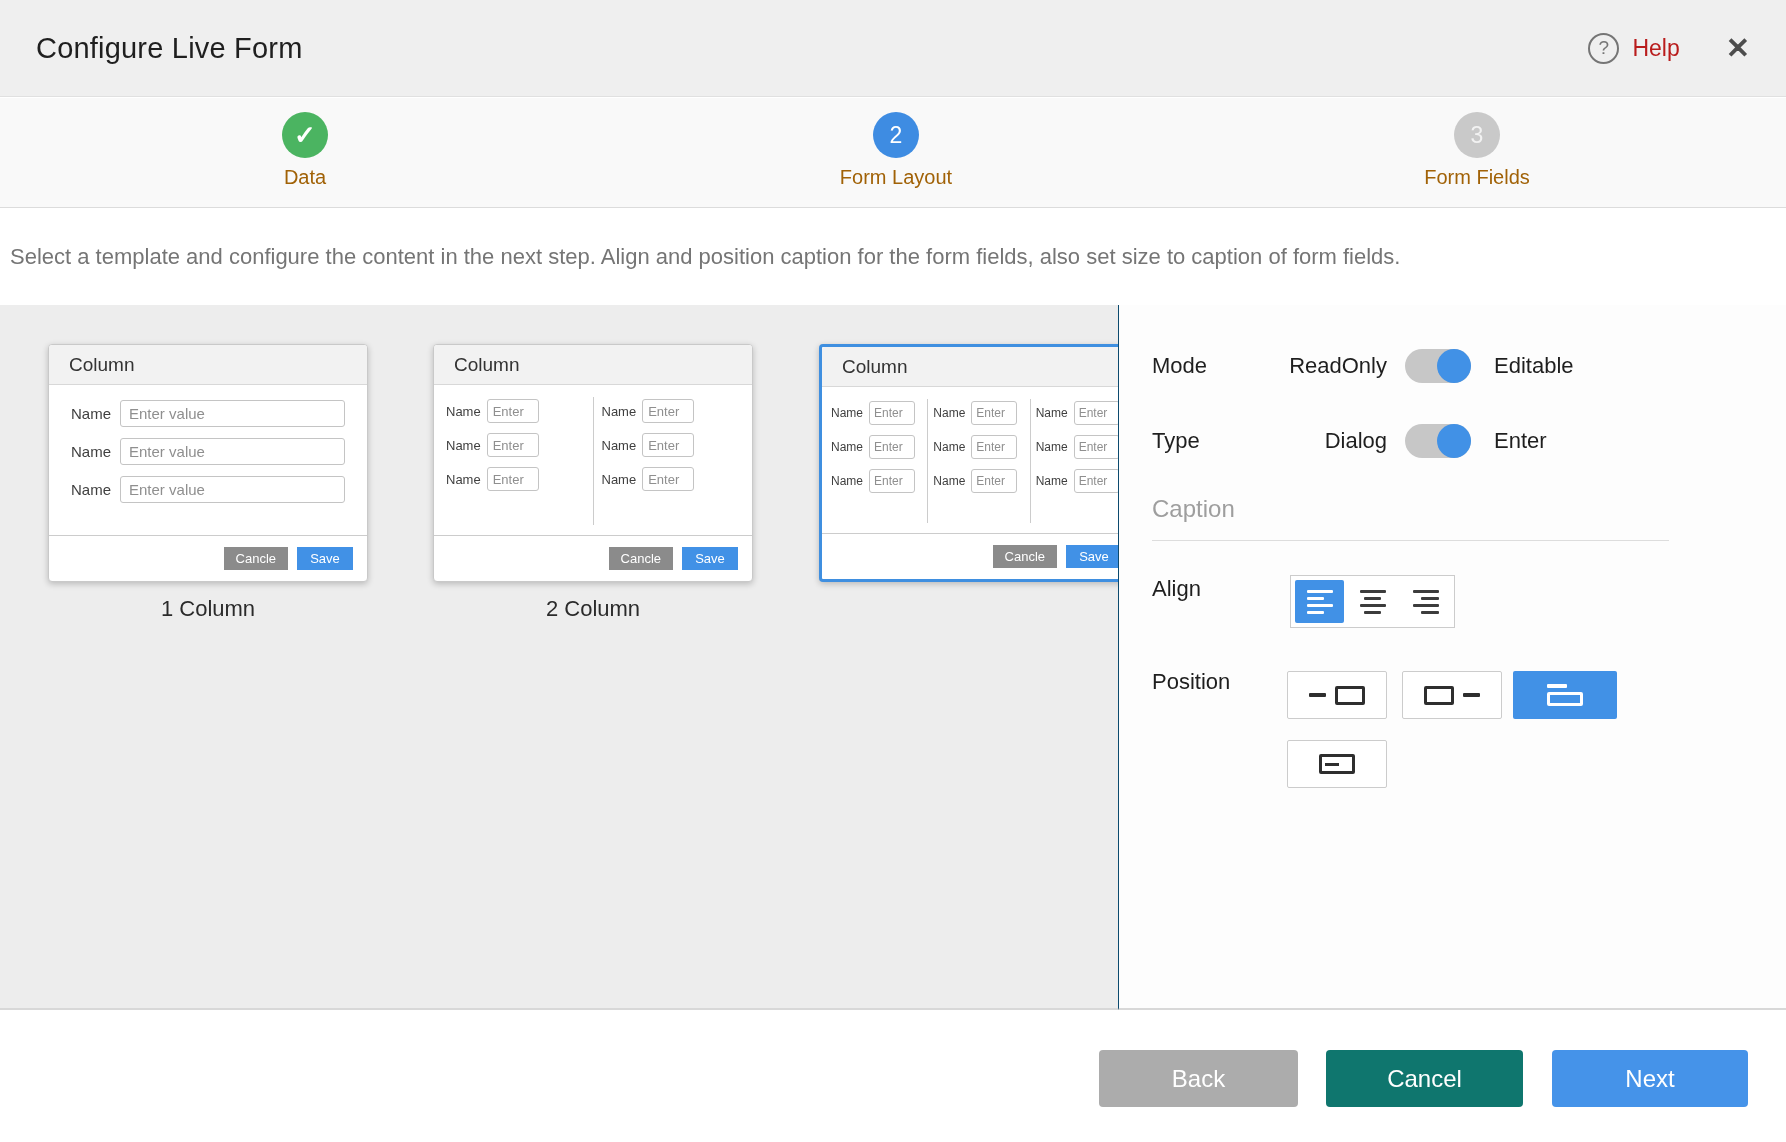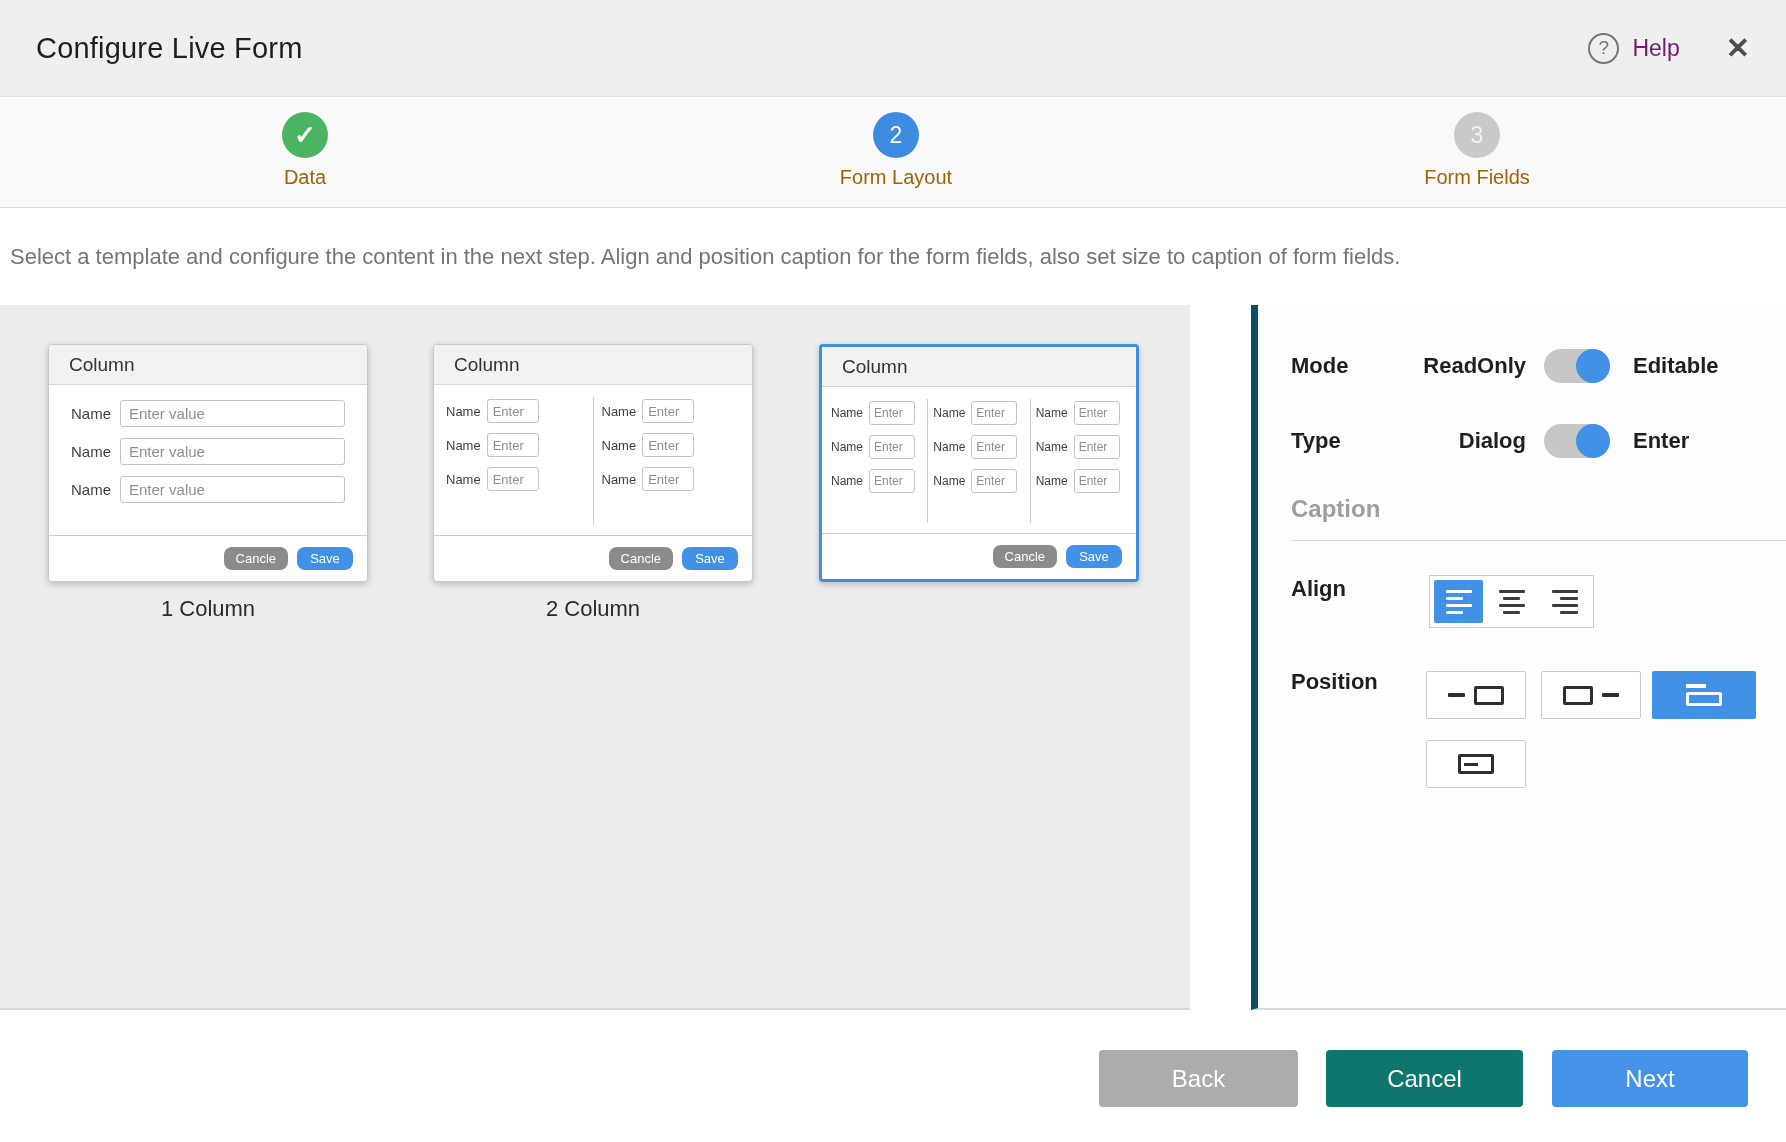"Help" .help-text { color: #701a75 -> #b91c1c }
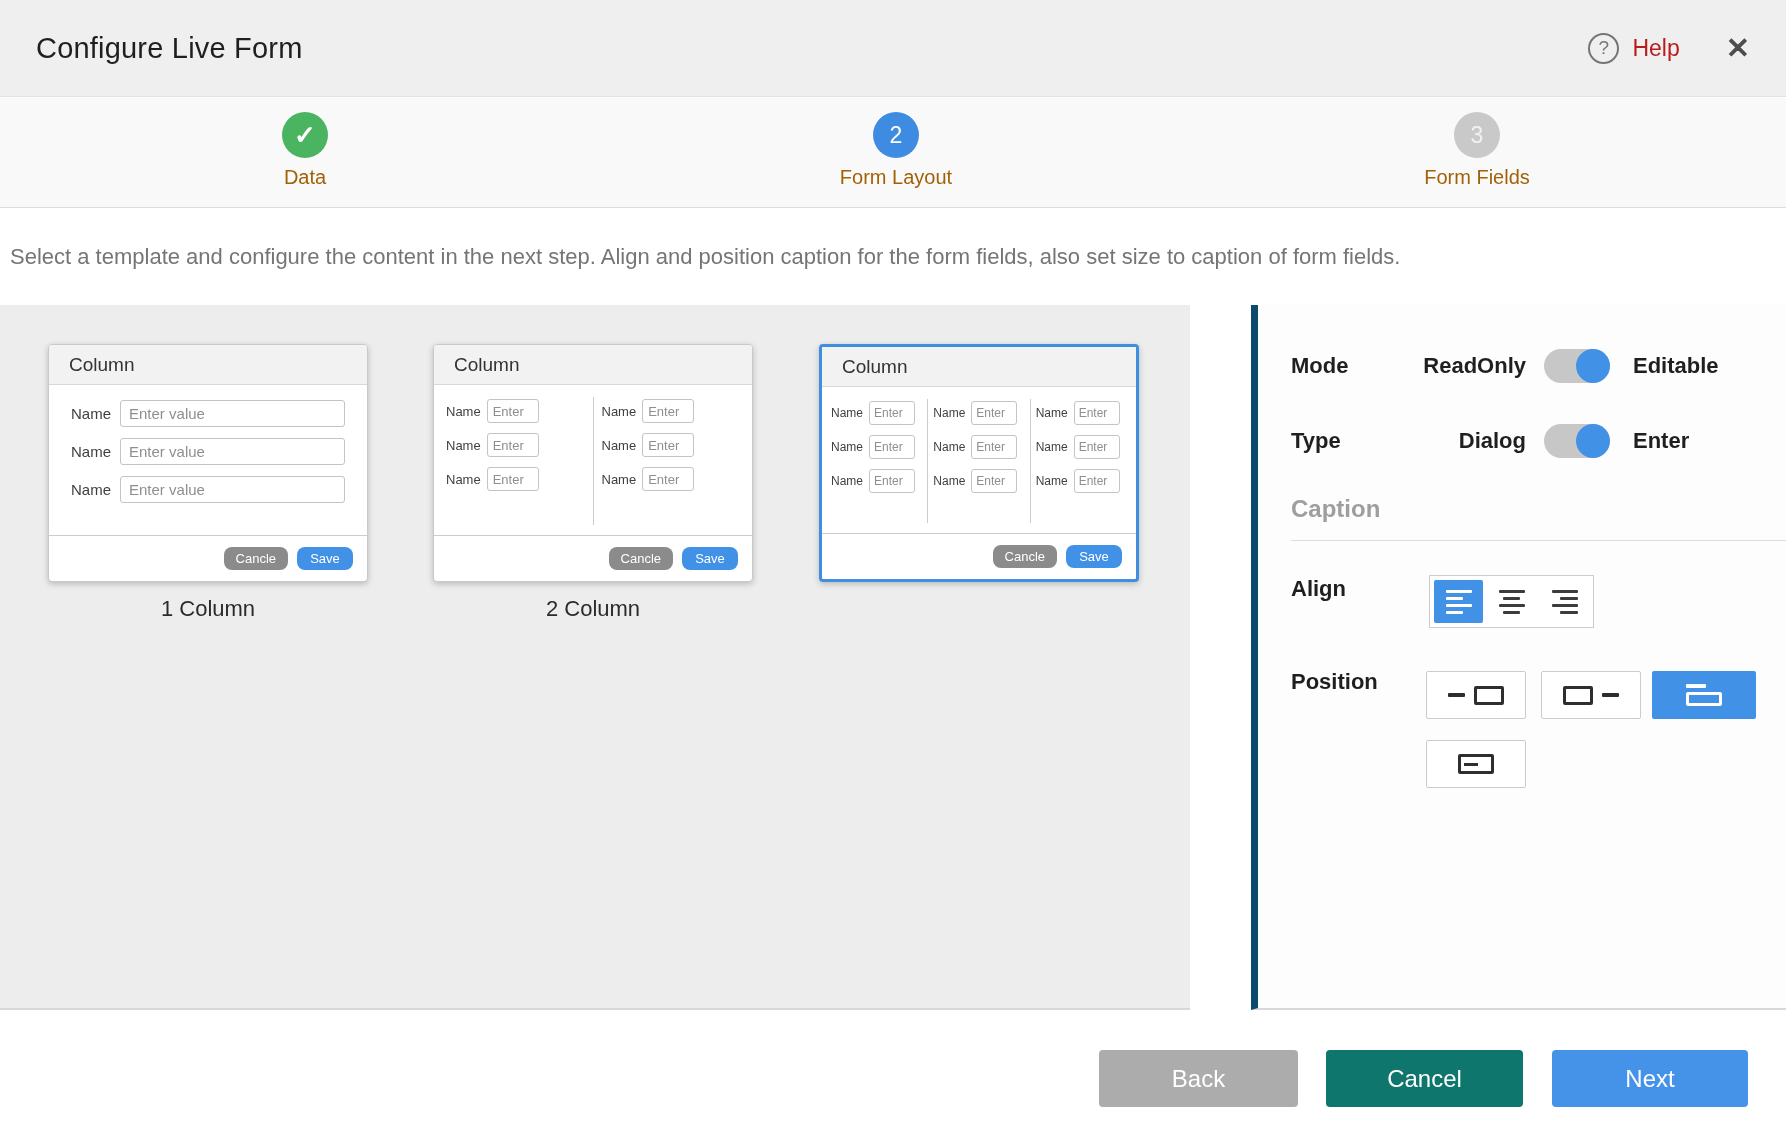"Mode" .settings { border-left: 7px solid #0c4a6e -> 1px solid #0c4a6e; font-weight: bold -> none; left: 1251px -> 1118px }
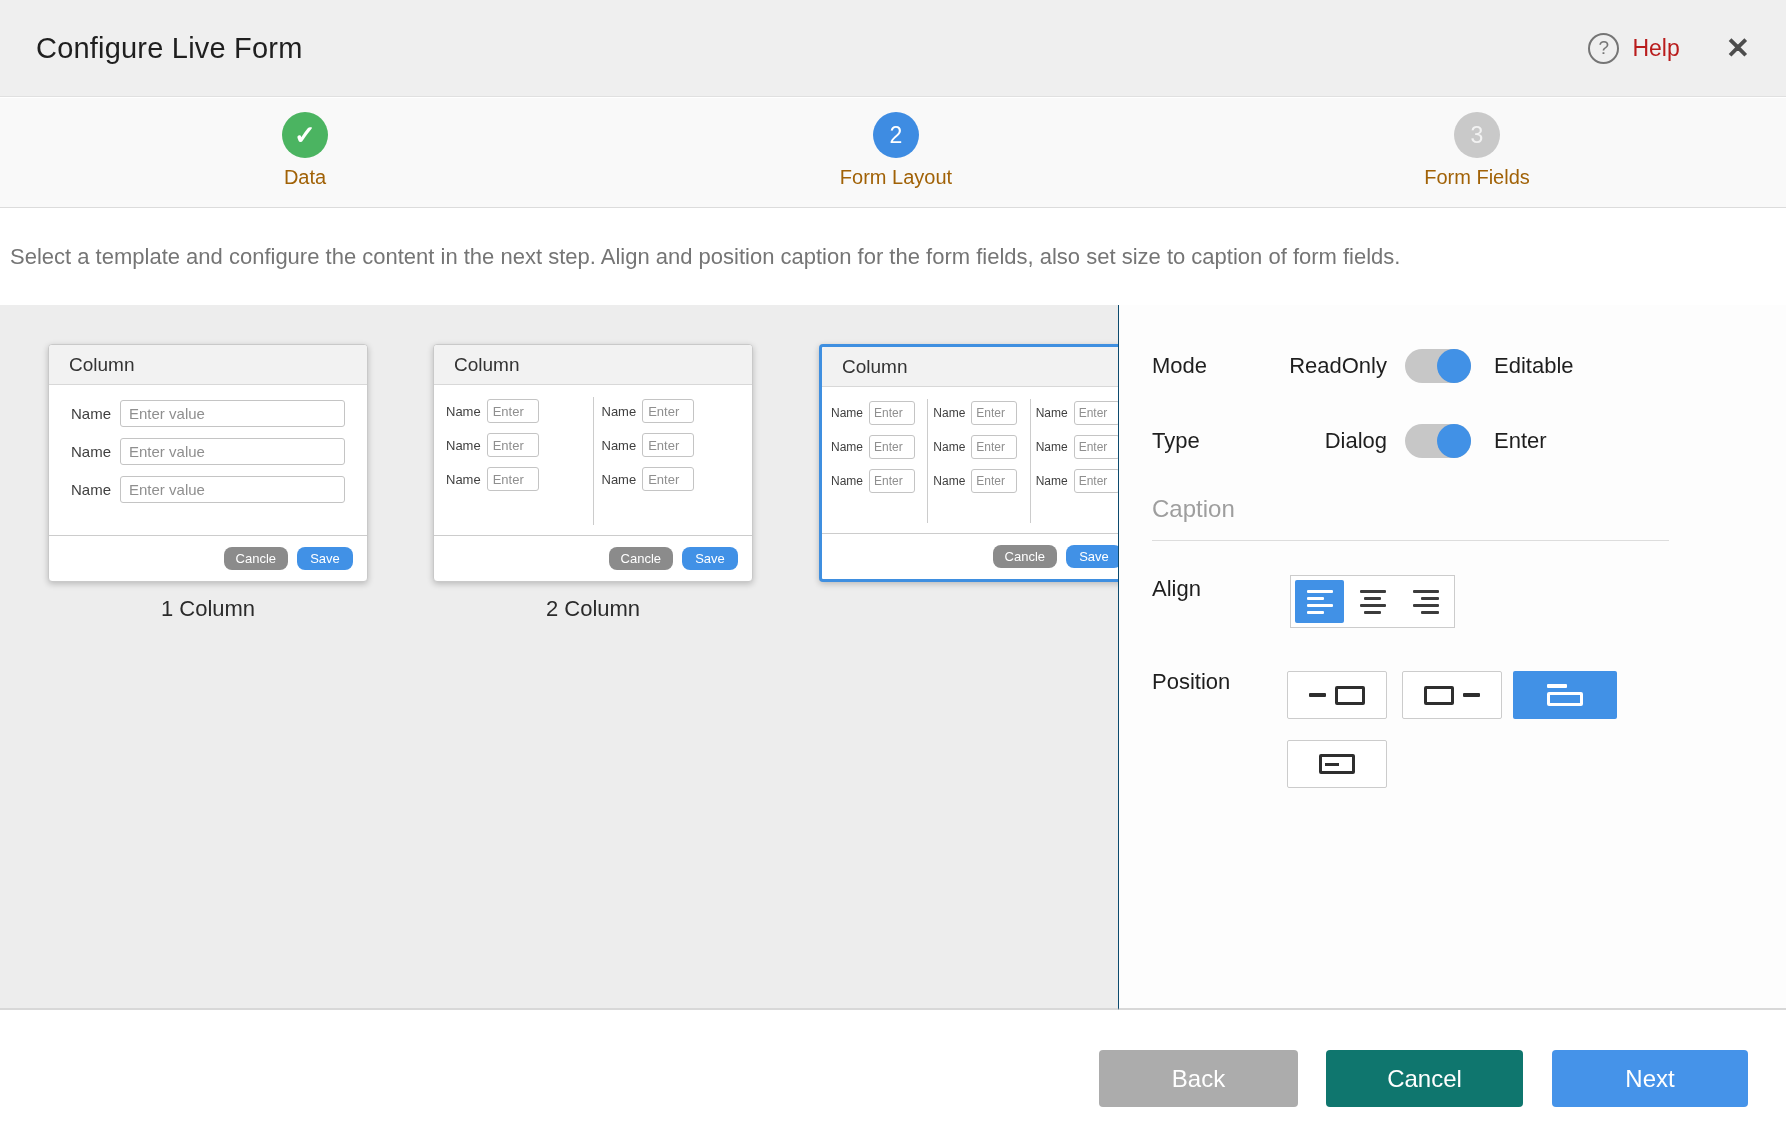"Cancle" .mini-btn { border-radius: 8px -> 0 }
